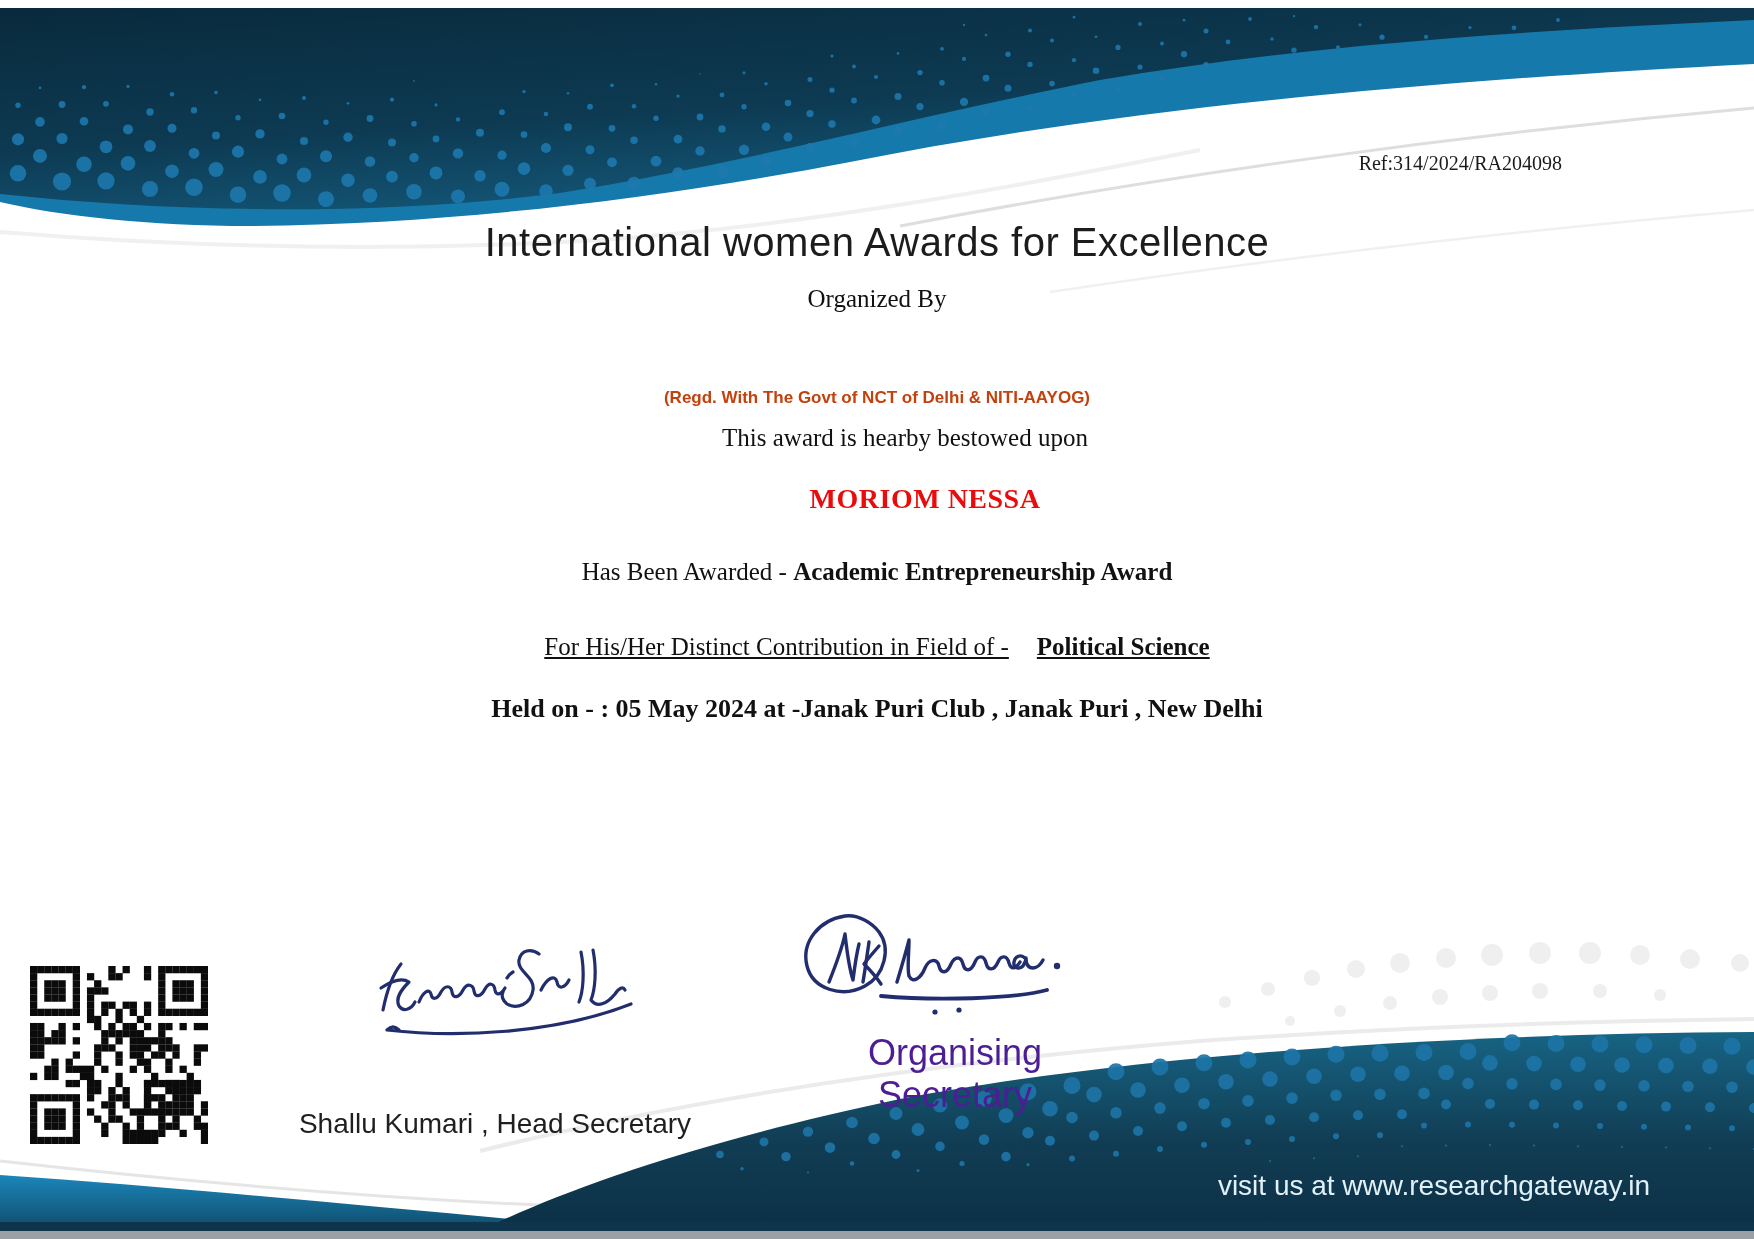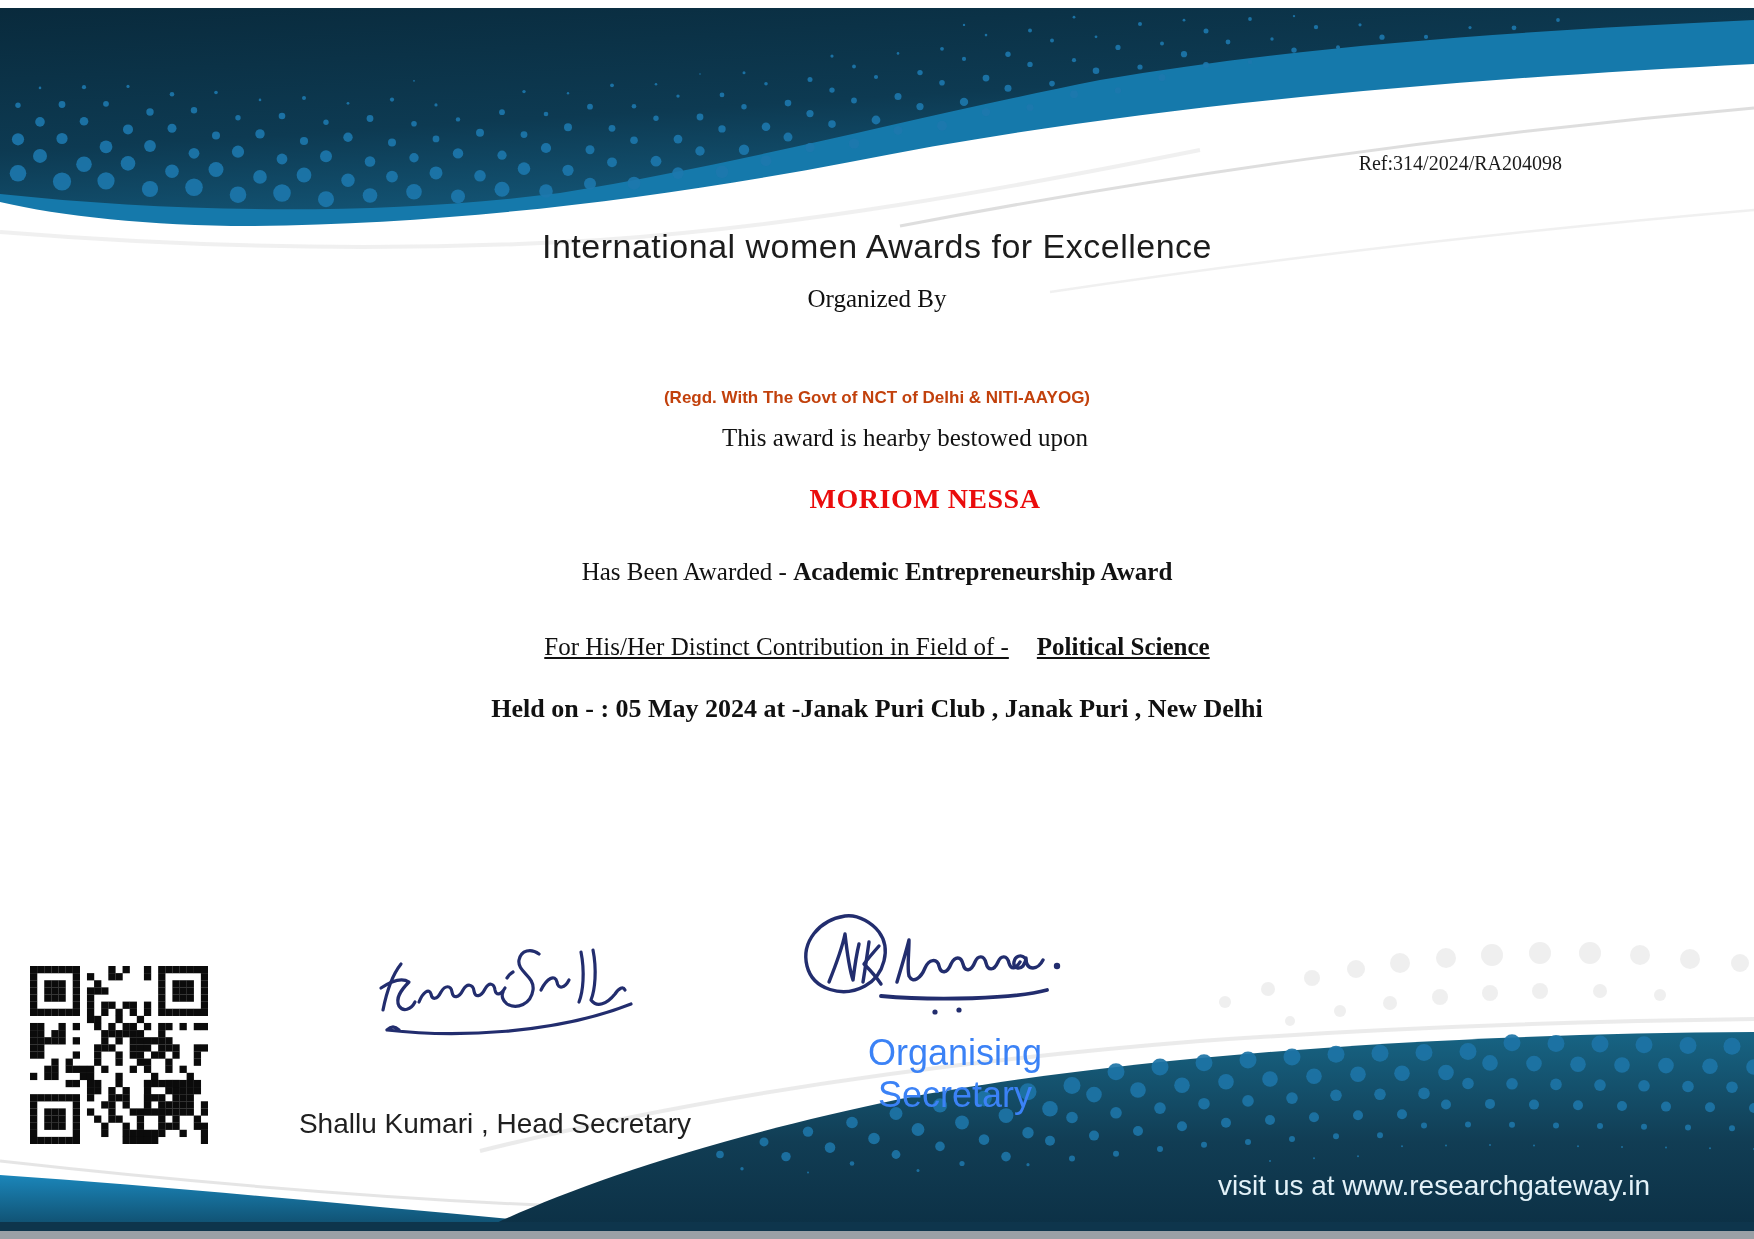"International women Awards for" .title { font-size: 34px -> 40px; margin-top: 7px -> none }
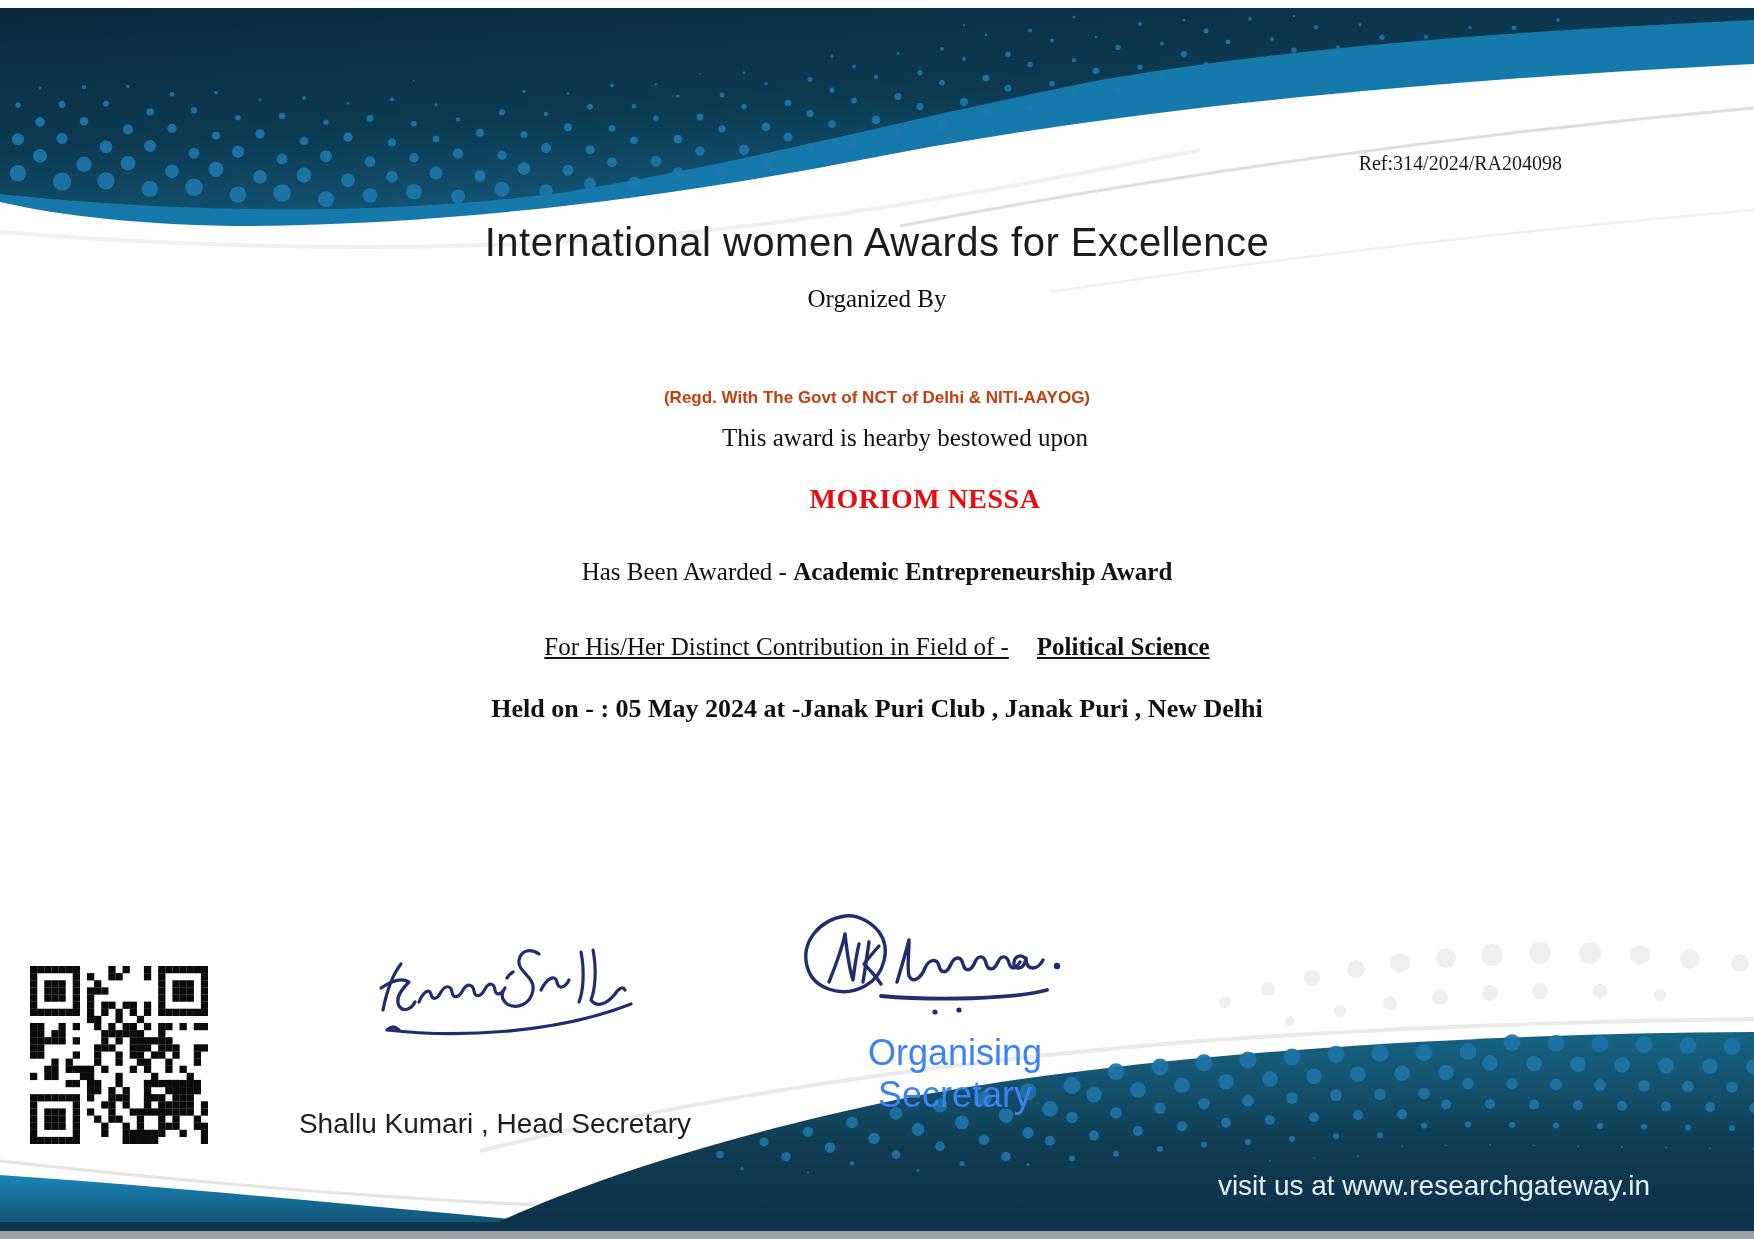"Organising Secretary" .secretary { color: #3b82f6 -> #4c1d95 }
